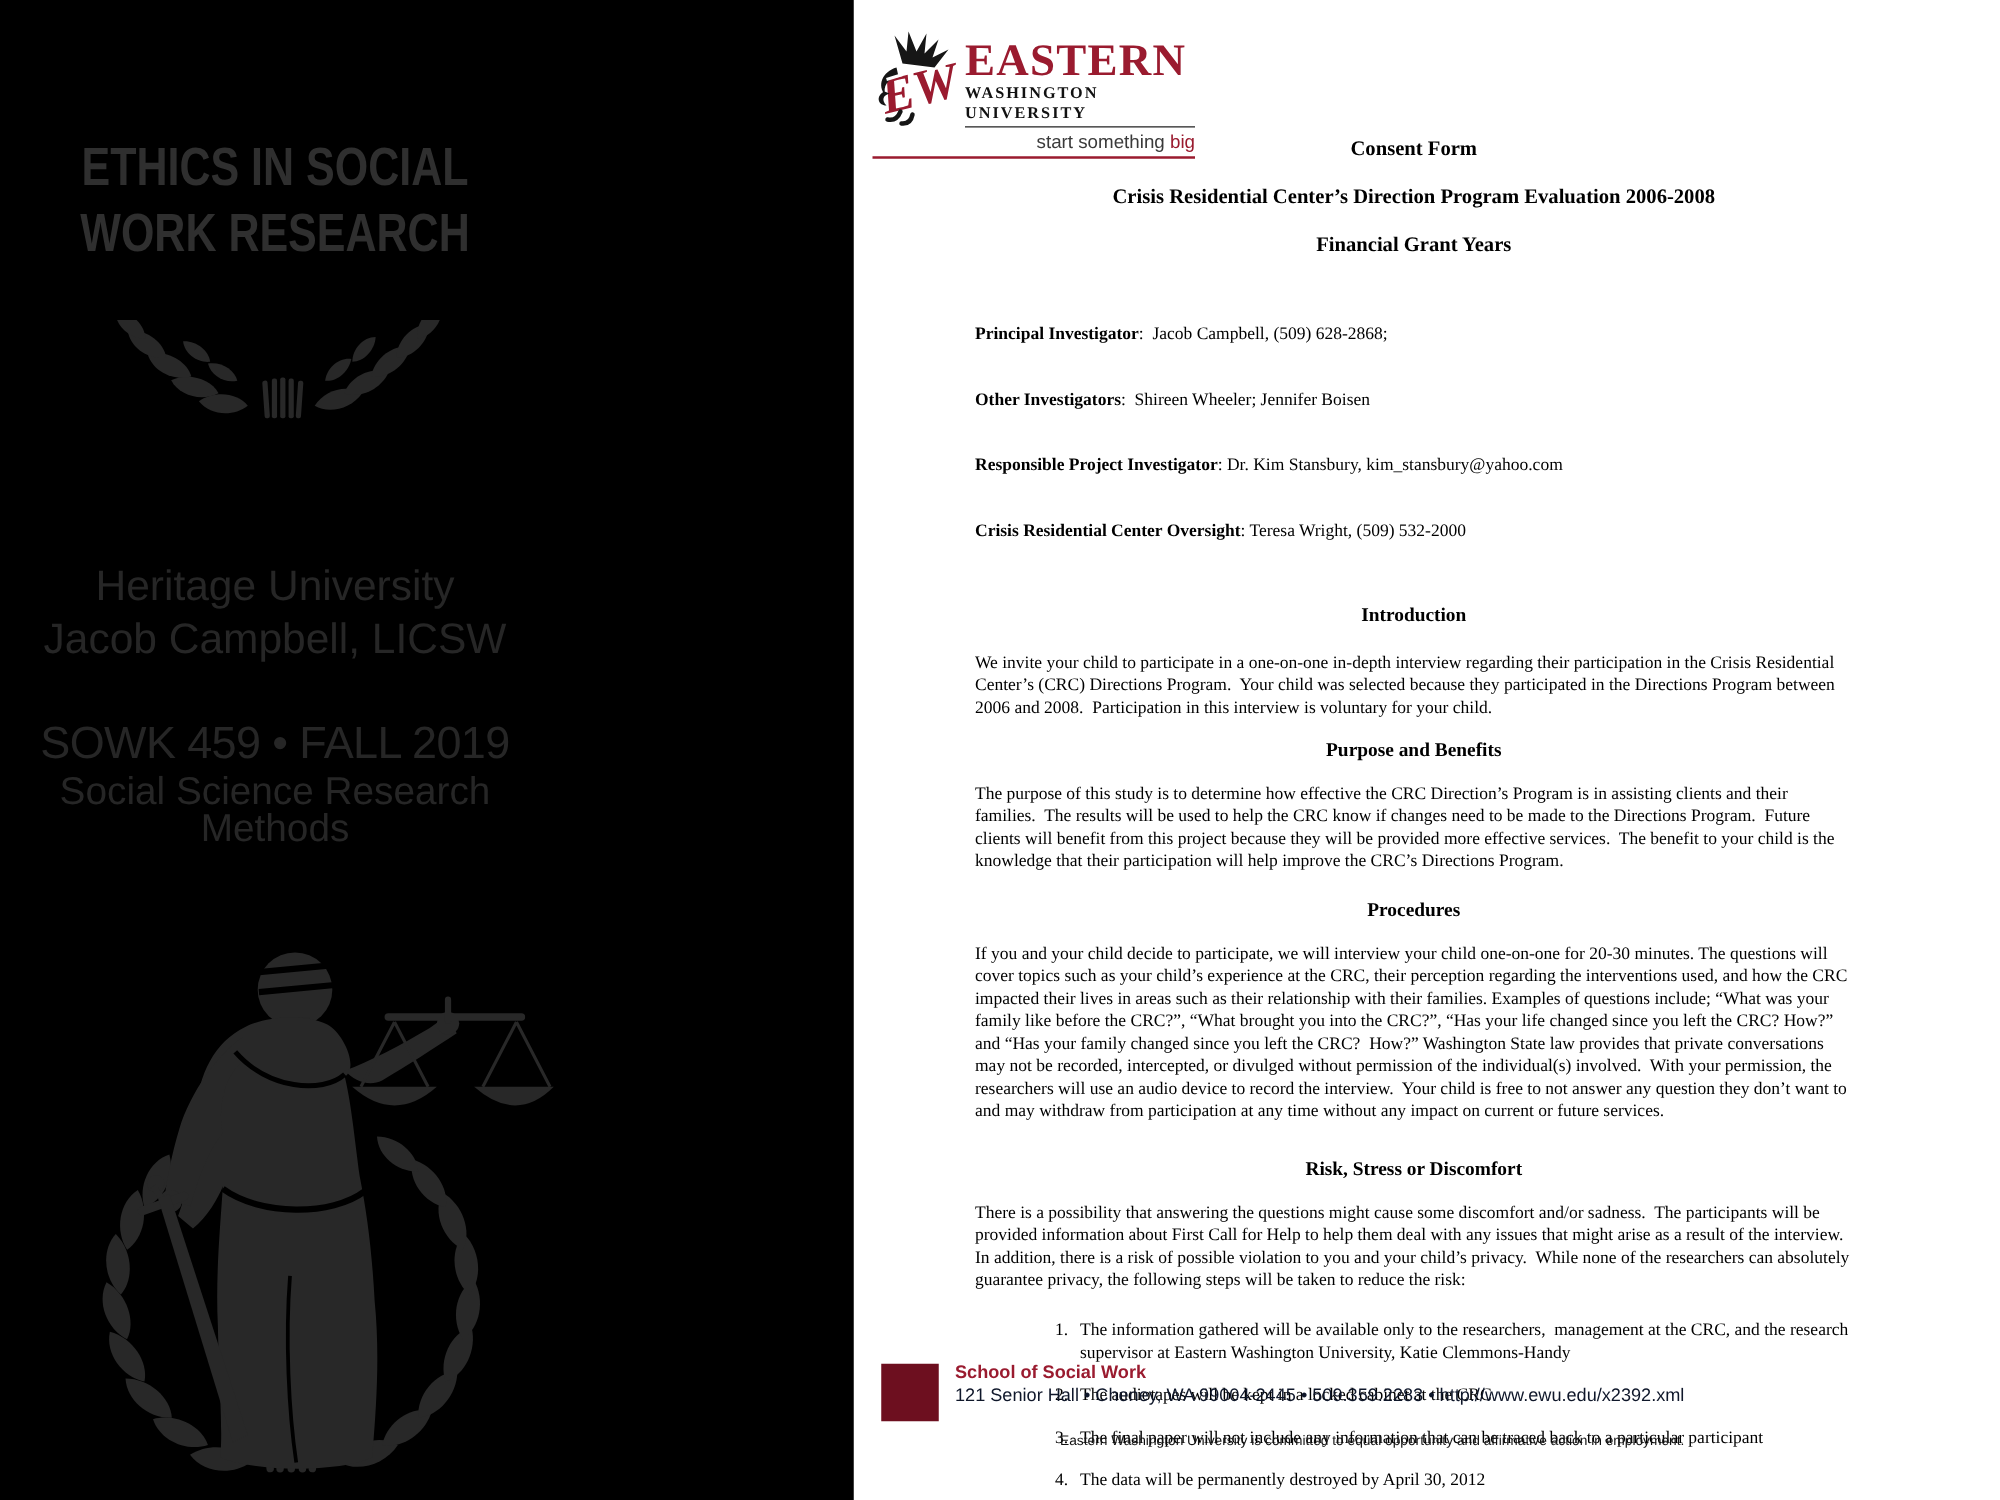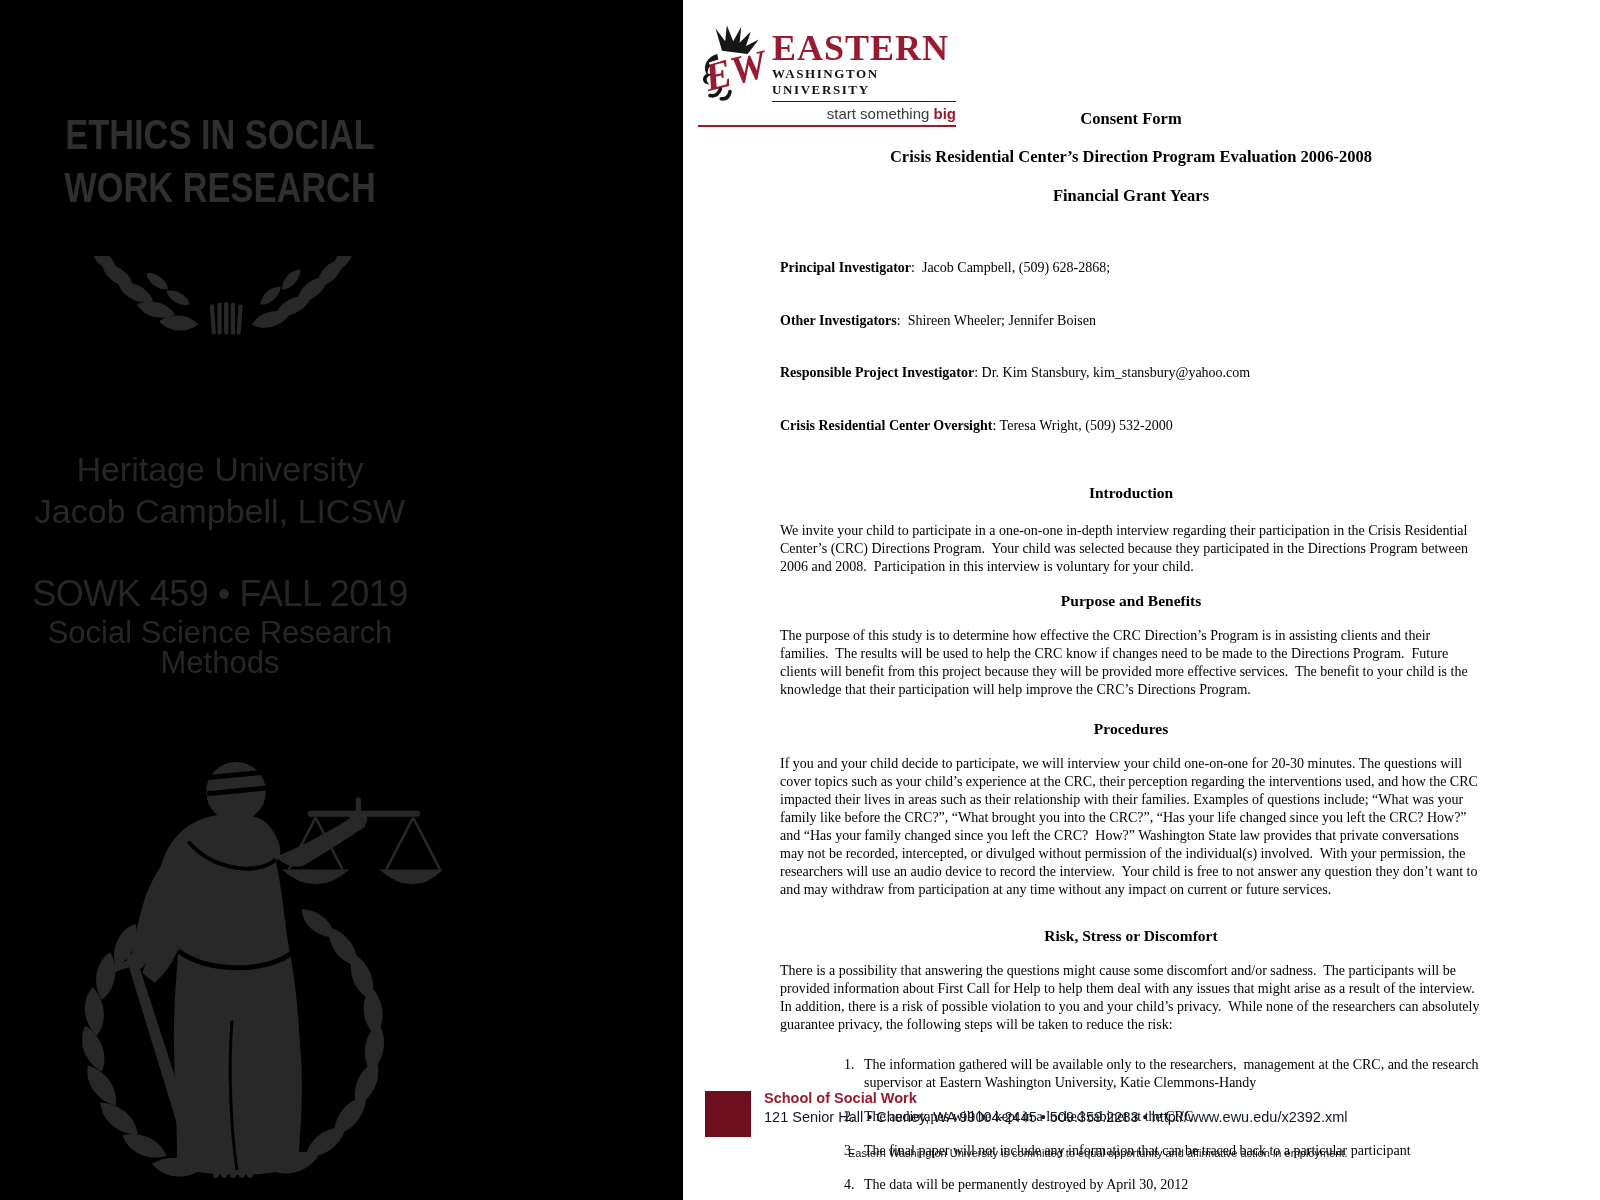"big" .tagline .big { font-weight: bold -> normal }
